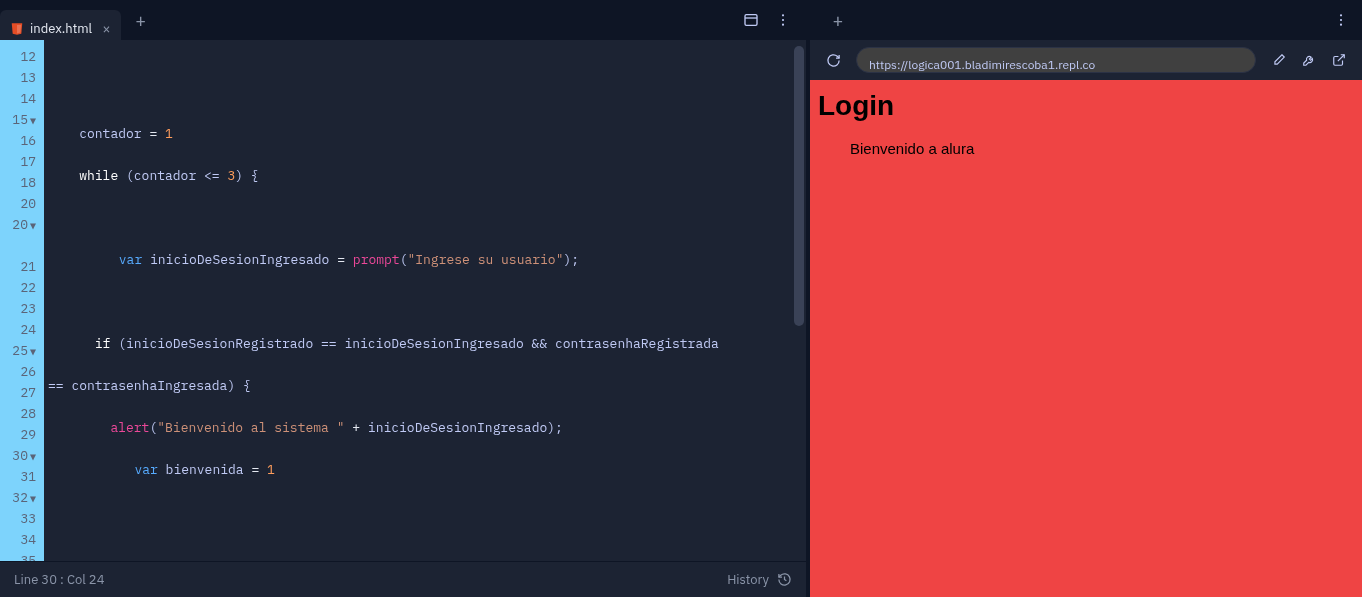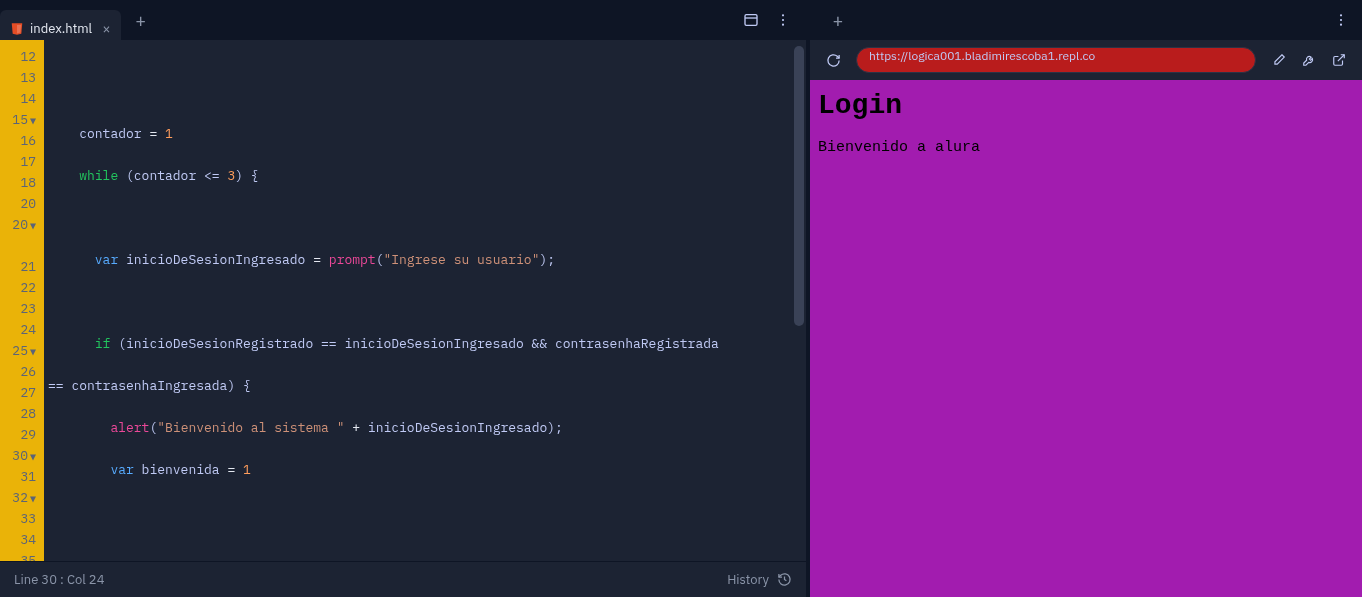"12" .gutter { background: #eab308 -> #7dd3fc }
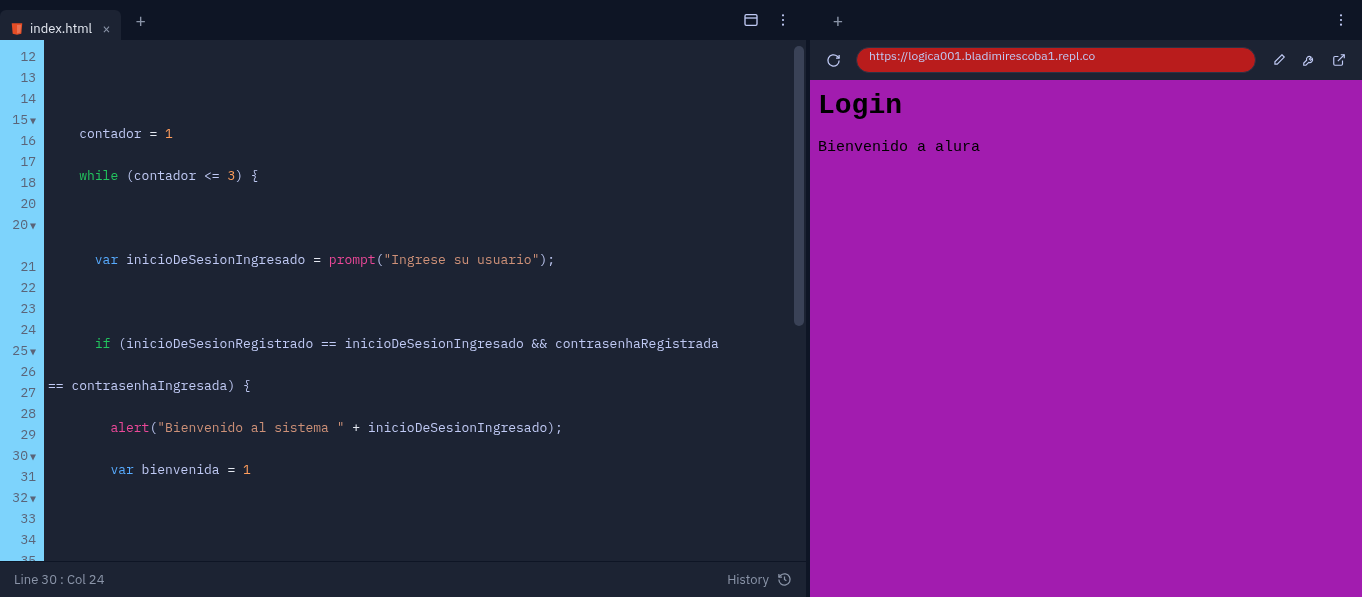"https://logica001.bladimirescoba1.repl.c" .url-bar { align-items: flex-start -> flex-end; background: #b91c1c -> #404040 }
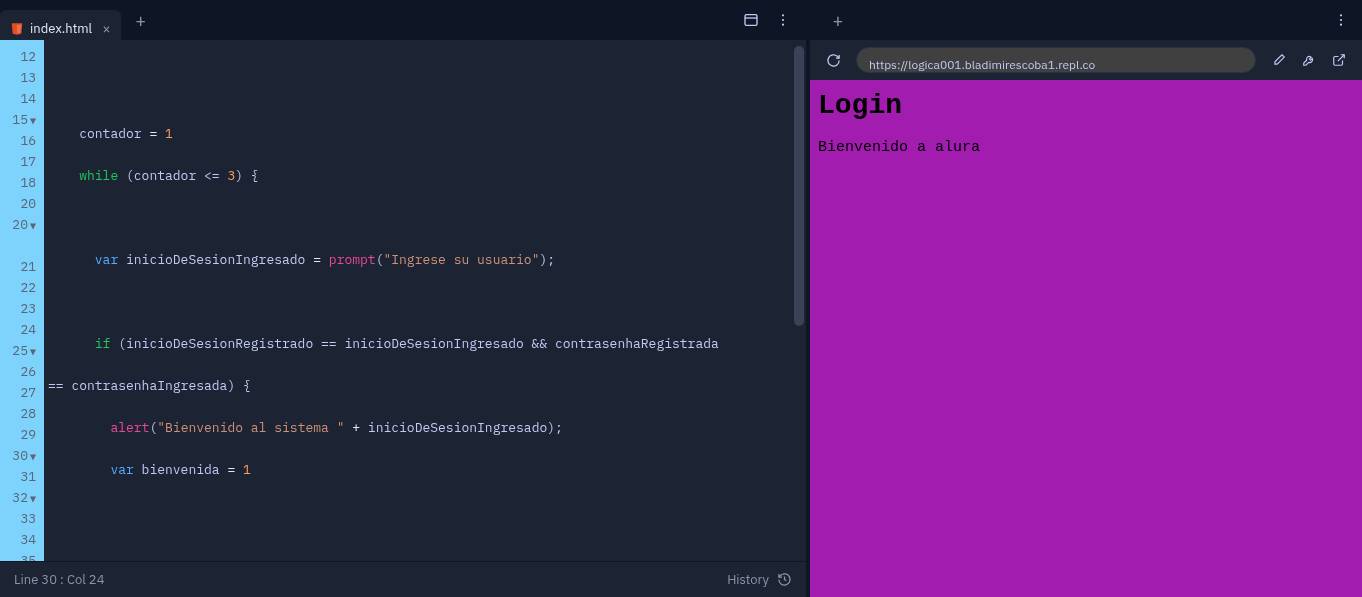"Login" .preview { background: #a21caf -> #ef4444; font-family: Liberation Mono, monospace -> Liberation Sans, sans-serif }
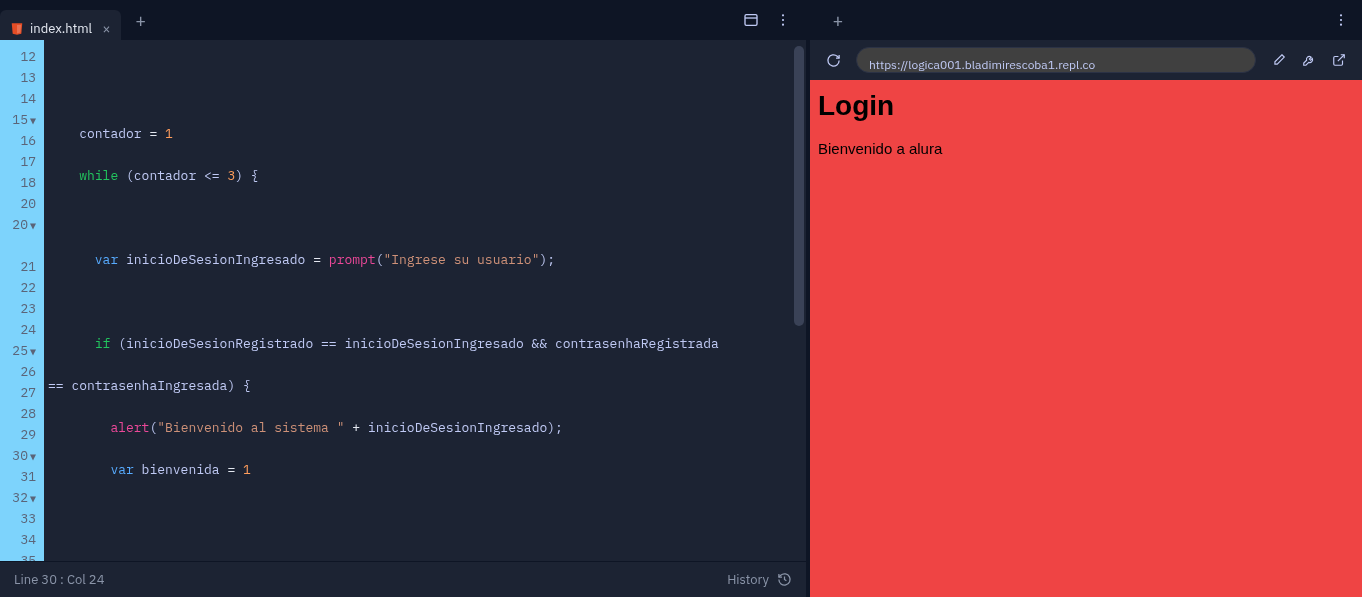"Bienvenido a alura" .preview p { margin-left: none -> 32px }
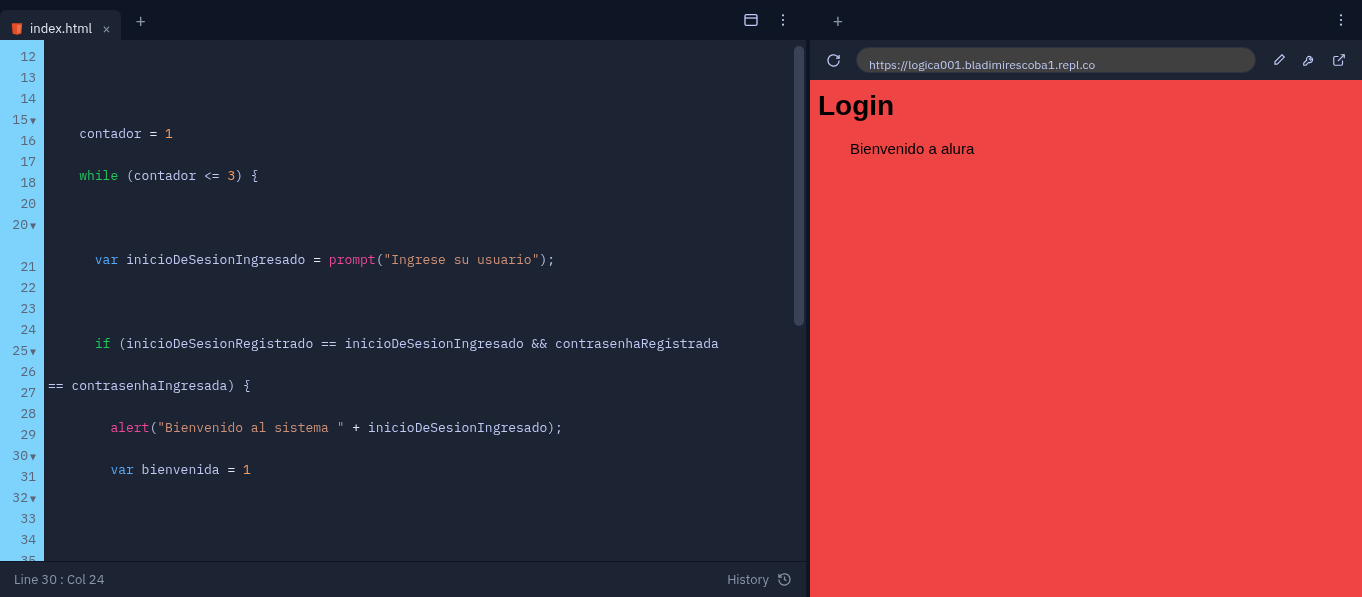"while" .tok-kw { color: #22c55e -> #ffffff }
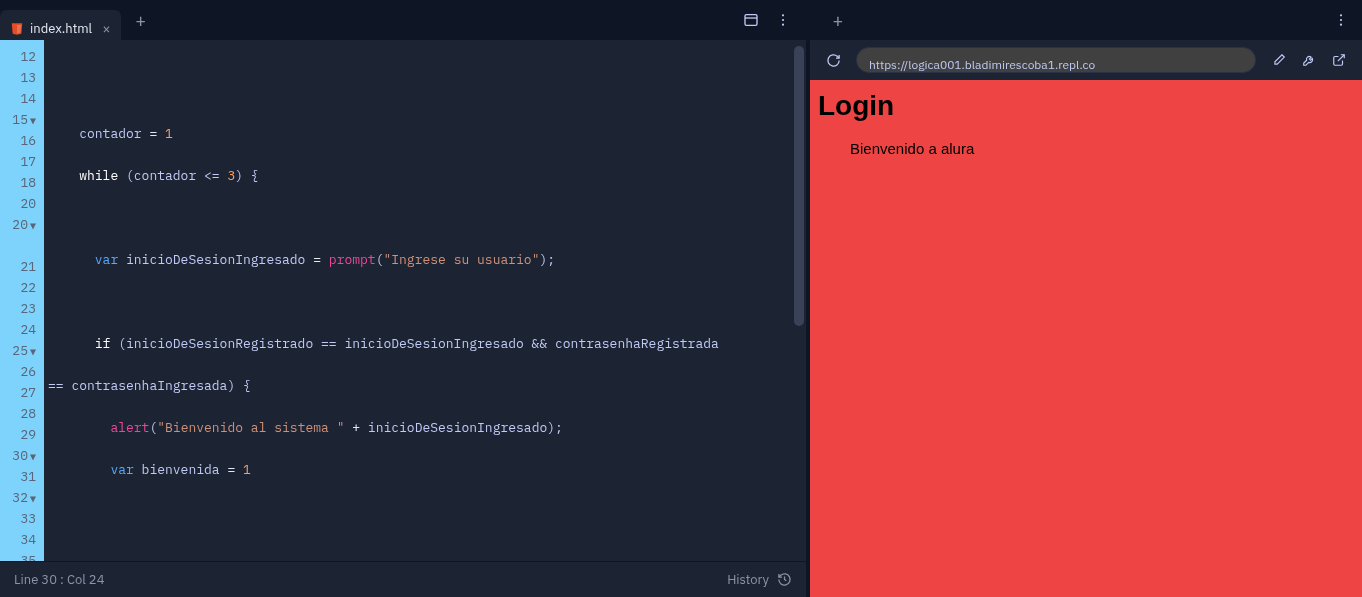"var" .tok-var { margin-left: none -> 24px }
